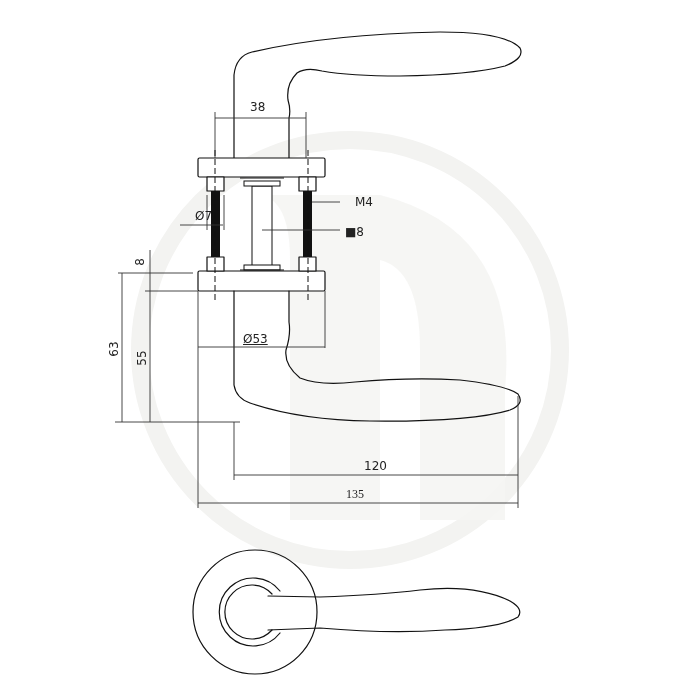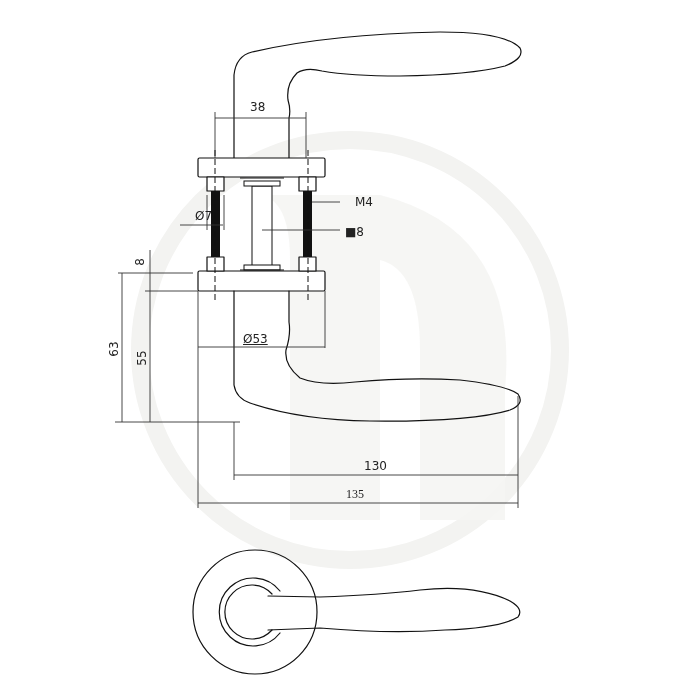"130" span.lbl { text: 130 -> 120 }
